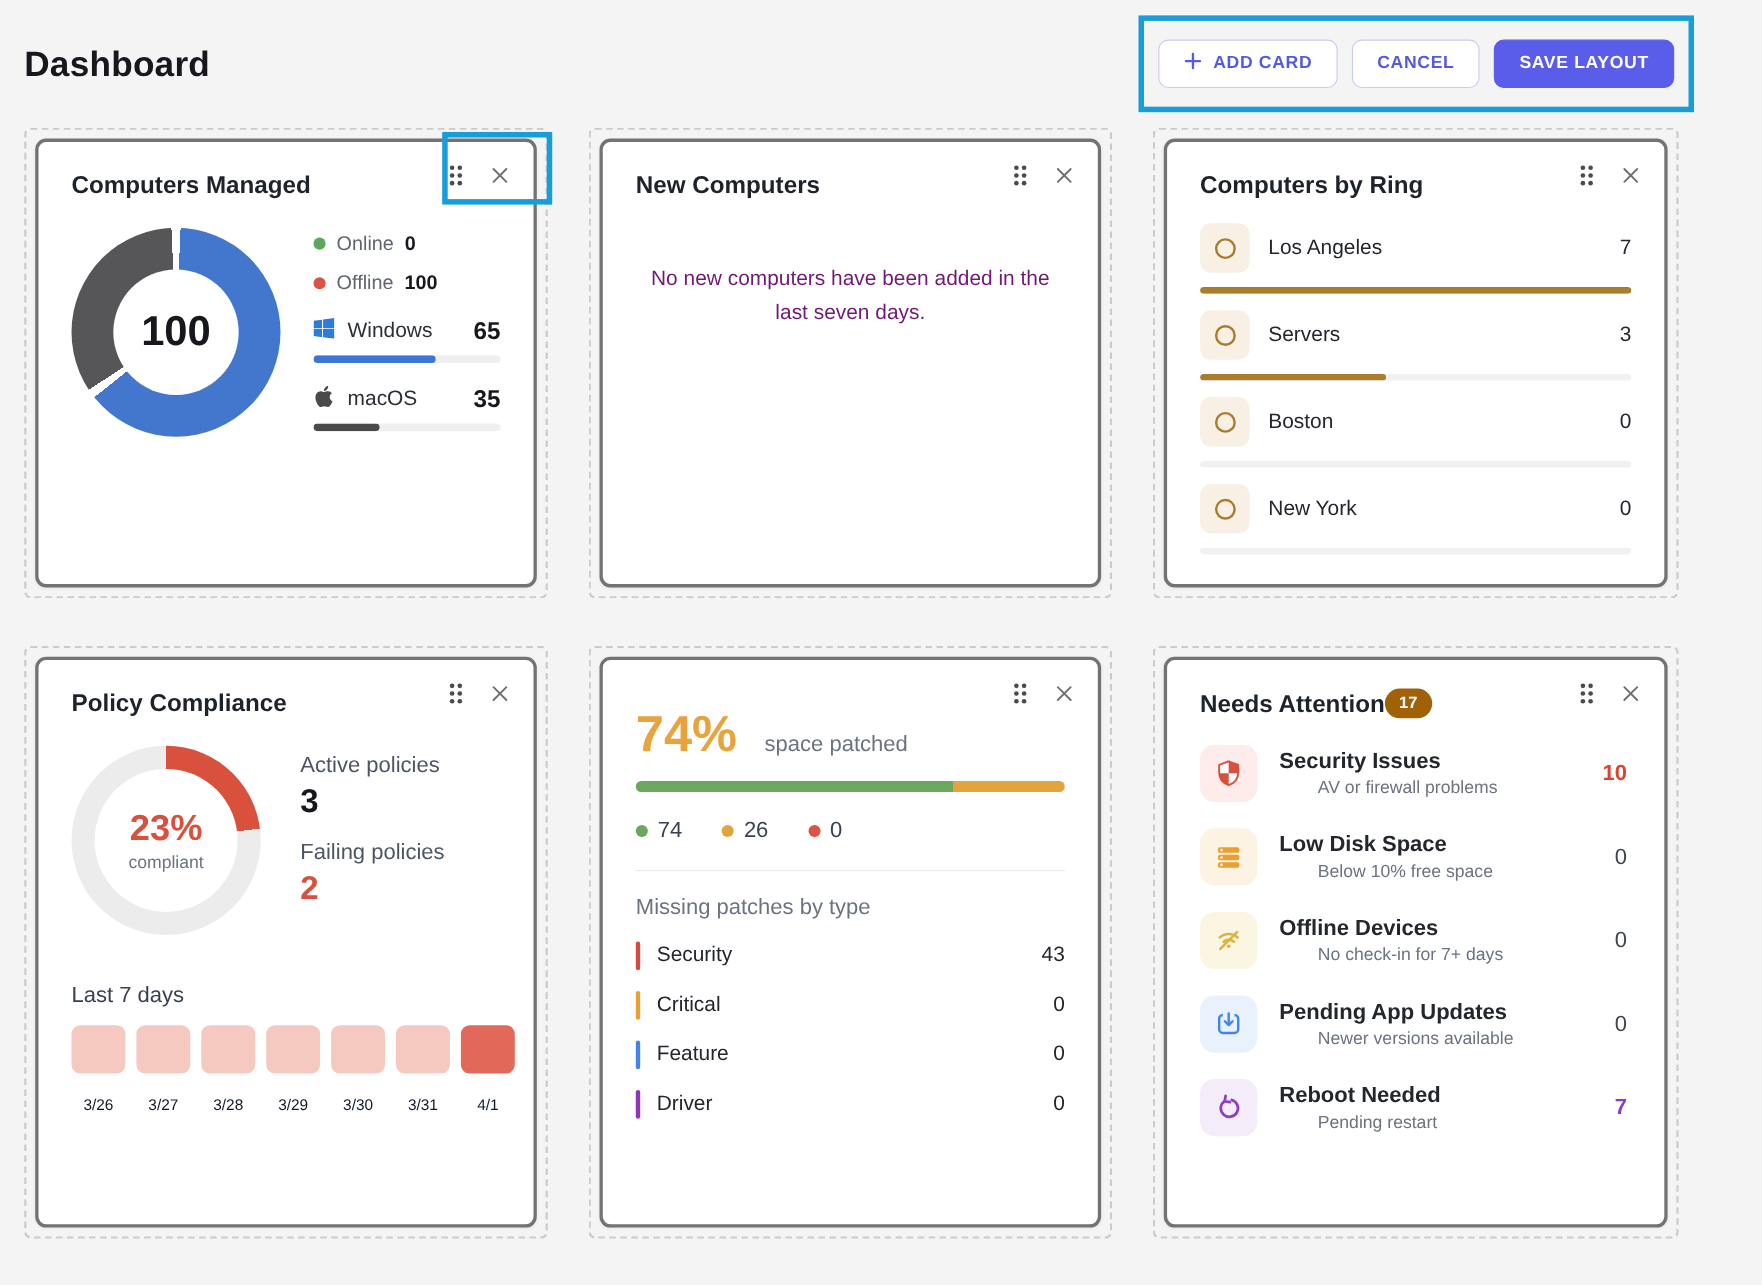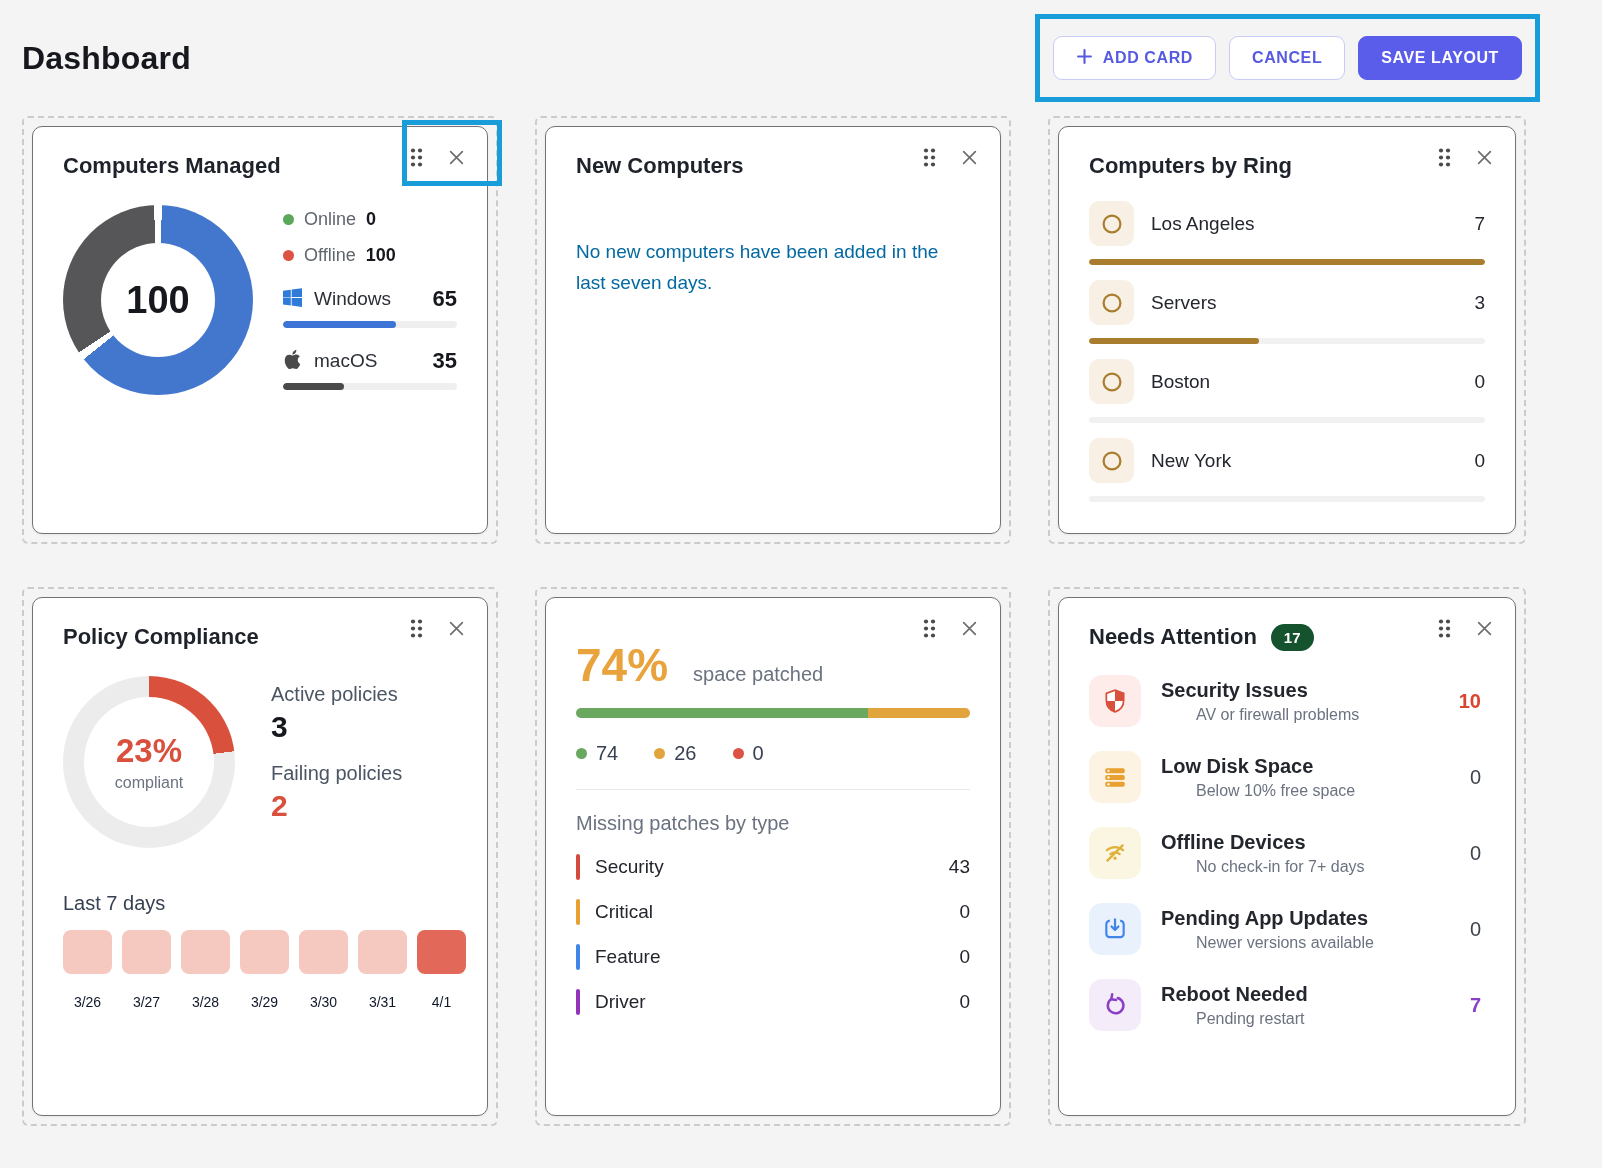"Computers Managed" .card { border: 1px solid #737373 -> 3px solid #737373 }
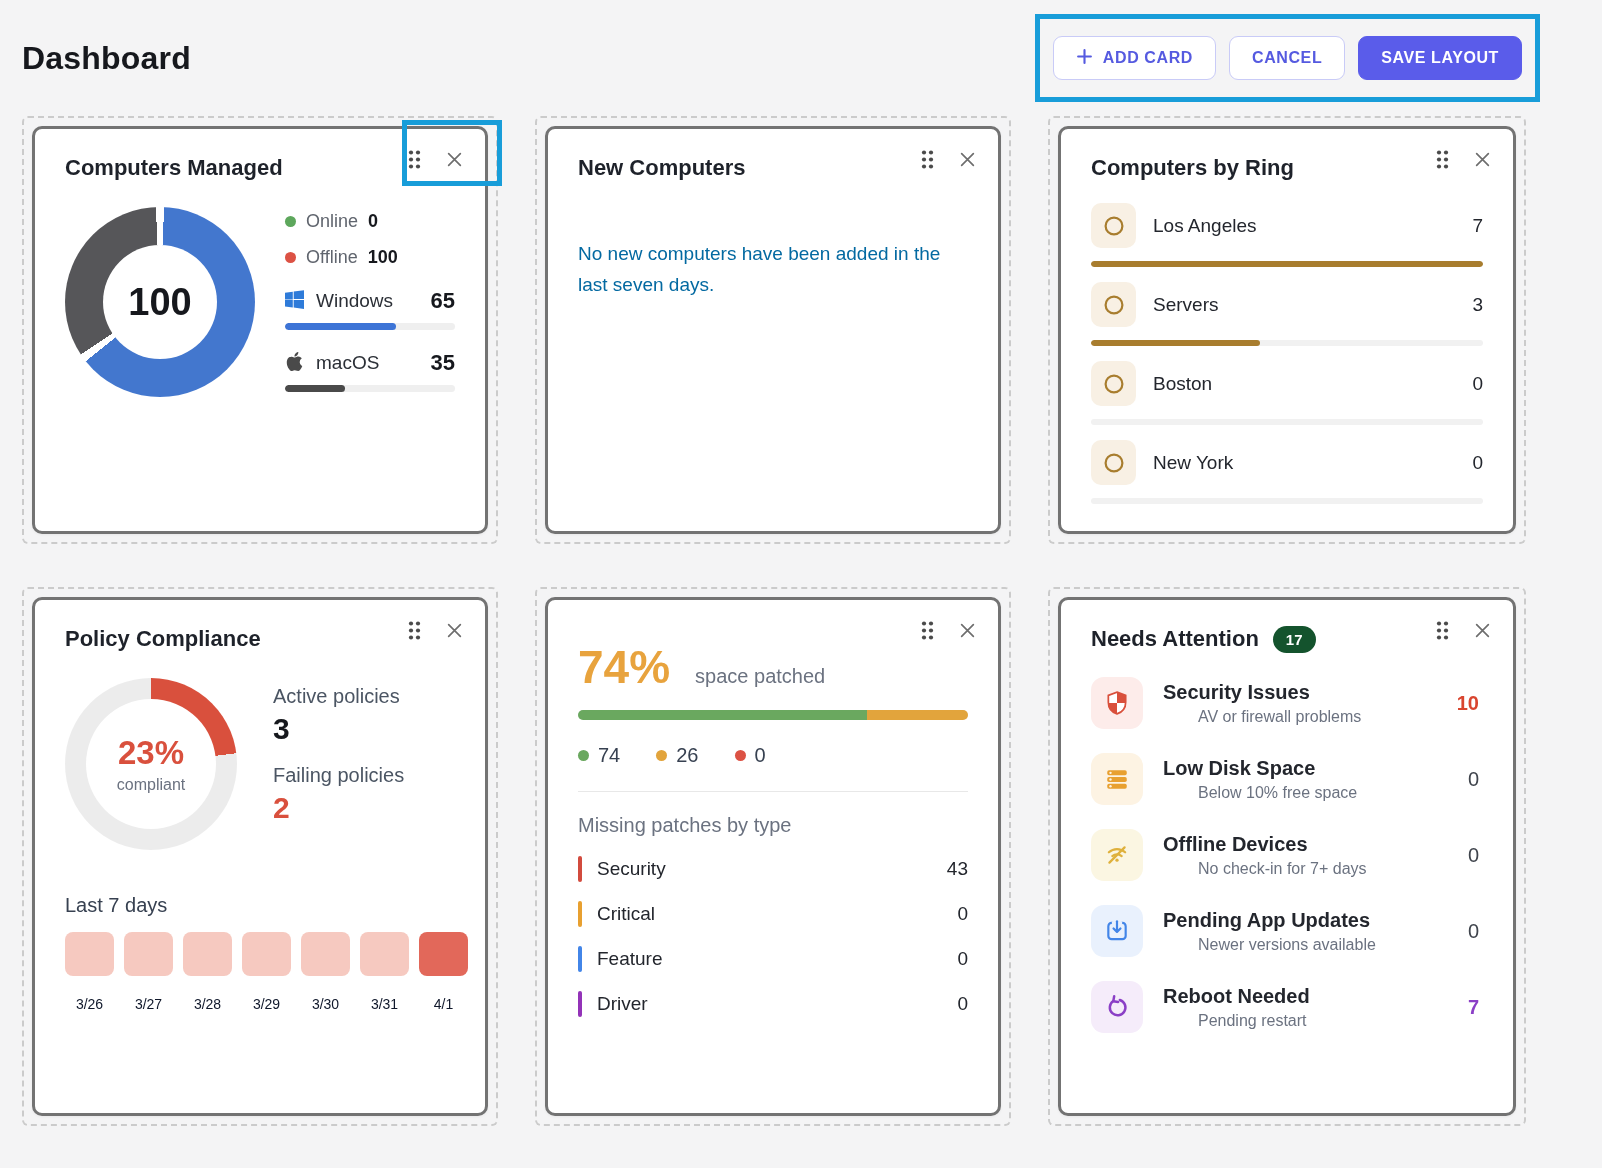"No new computers have been" .empty-text { color: #0369a1 -> #701a75; text-align: none -> center }
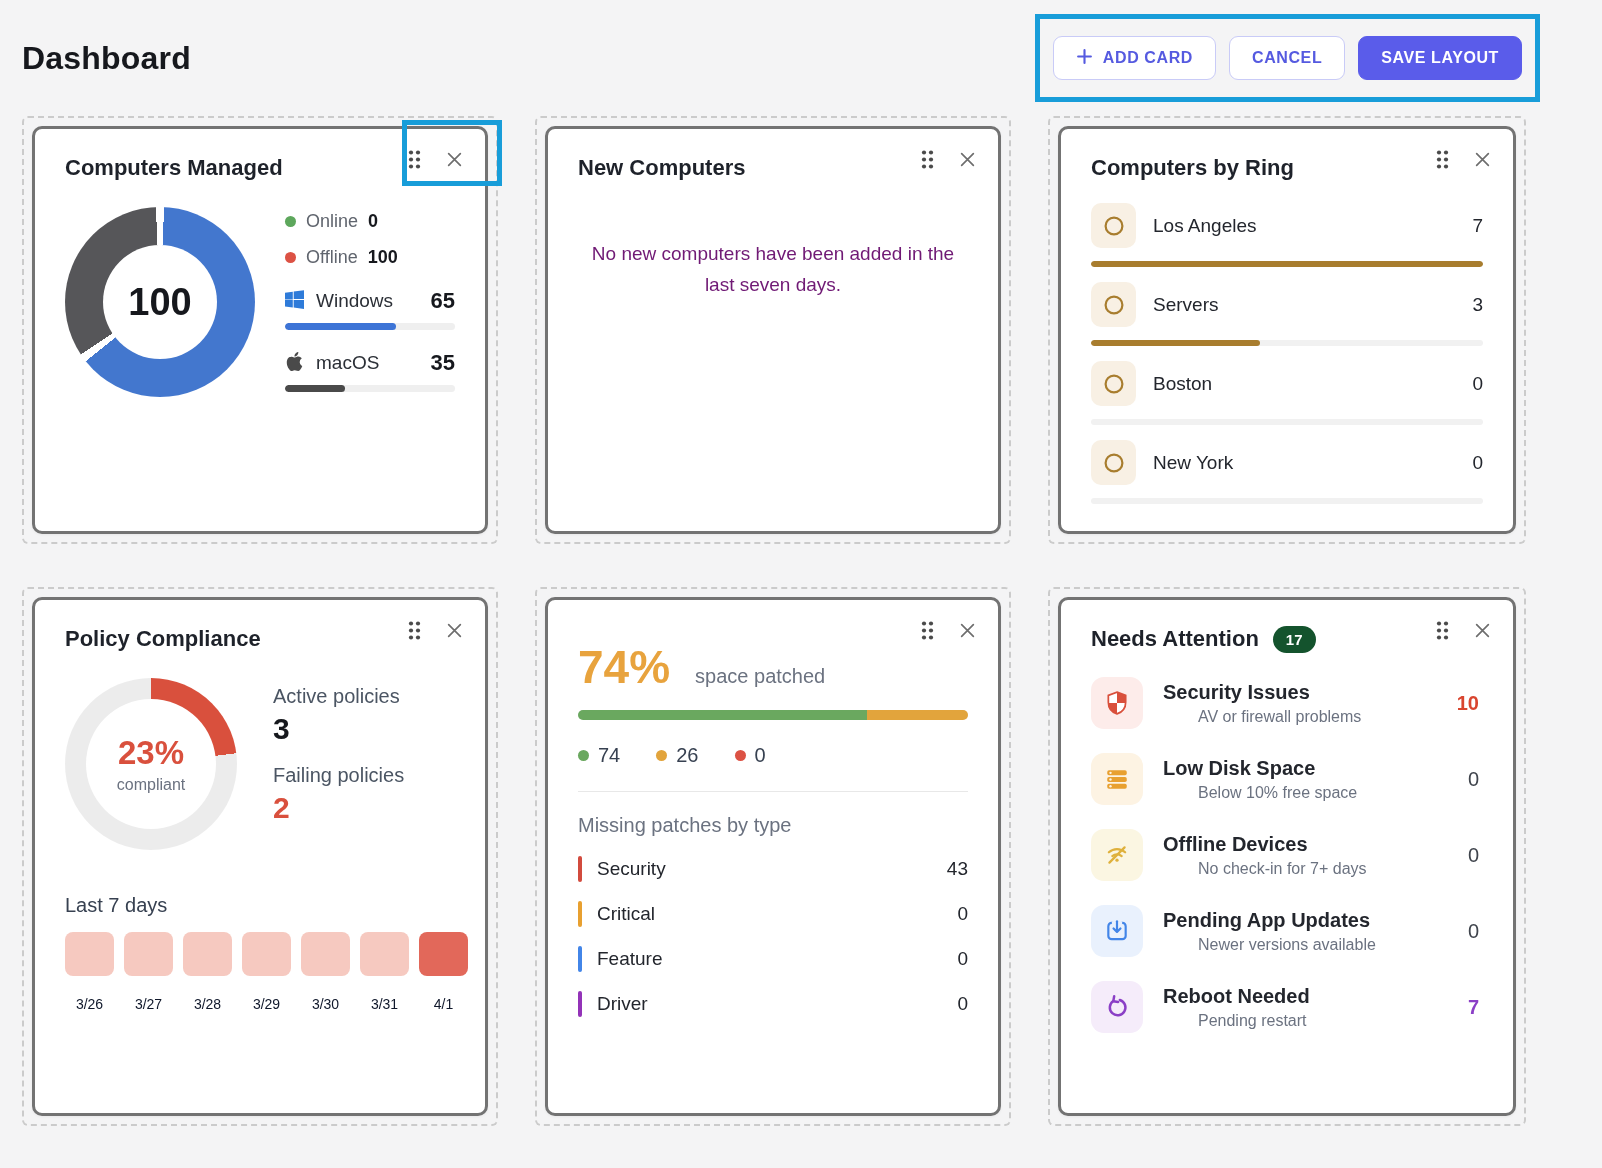"Needs Attention" .na-title-row { align-items: flex-start -> center; gap: 14px -> none }
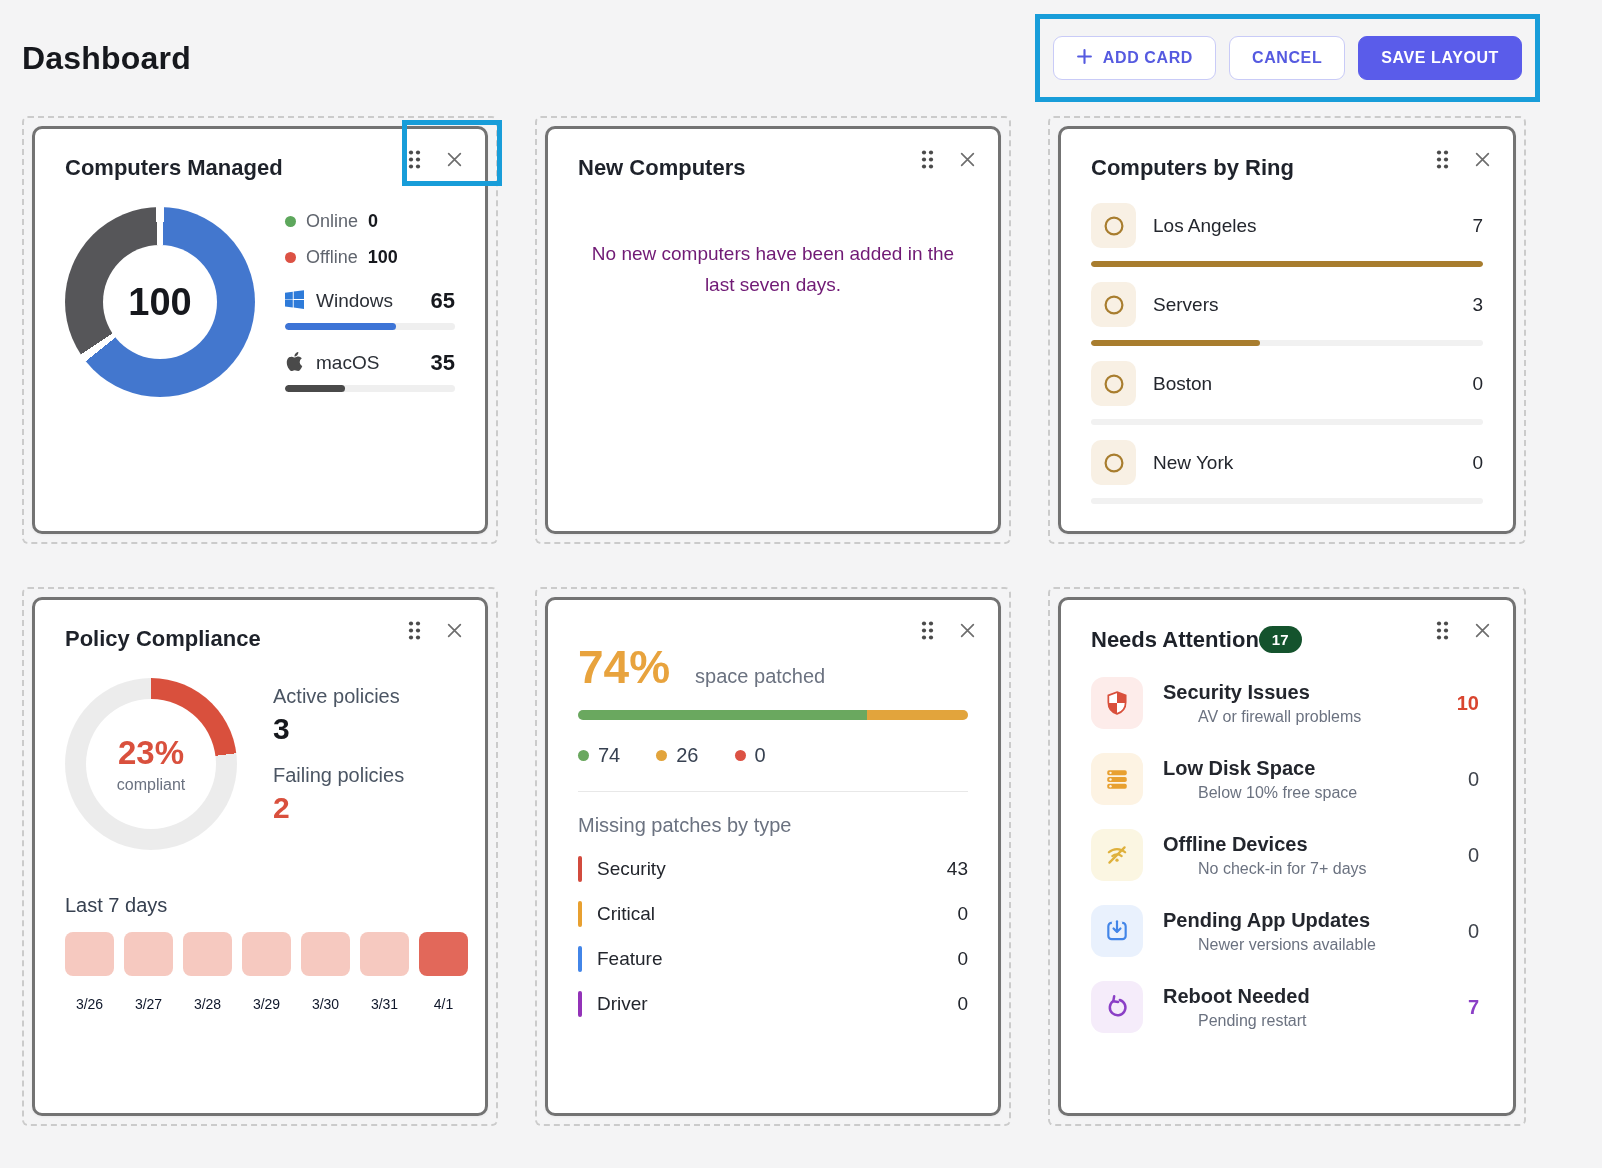"17" .badge { background: #14532d -> #a16207 }
